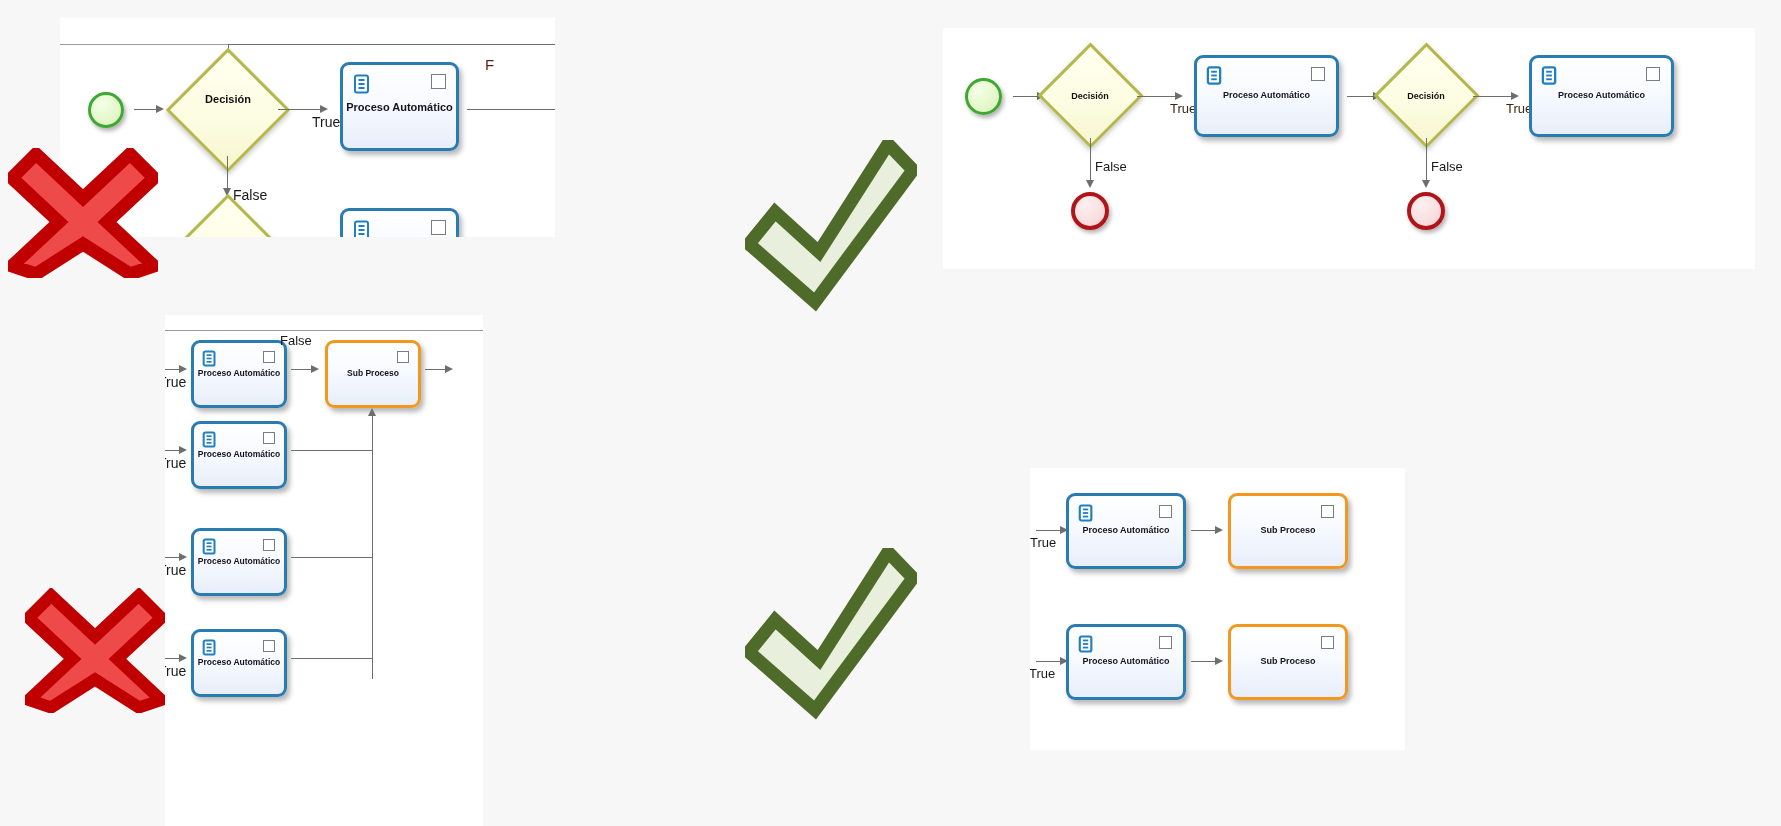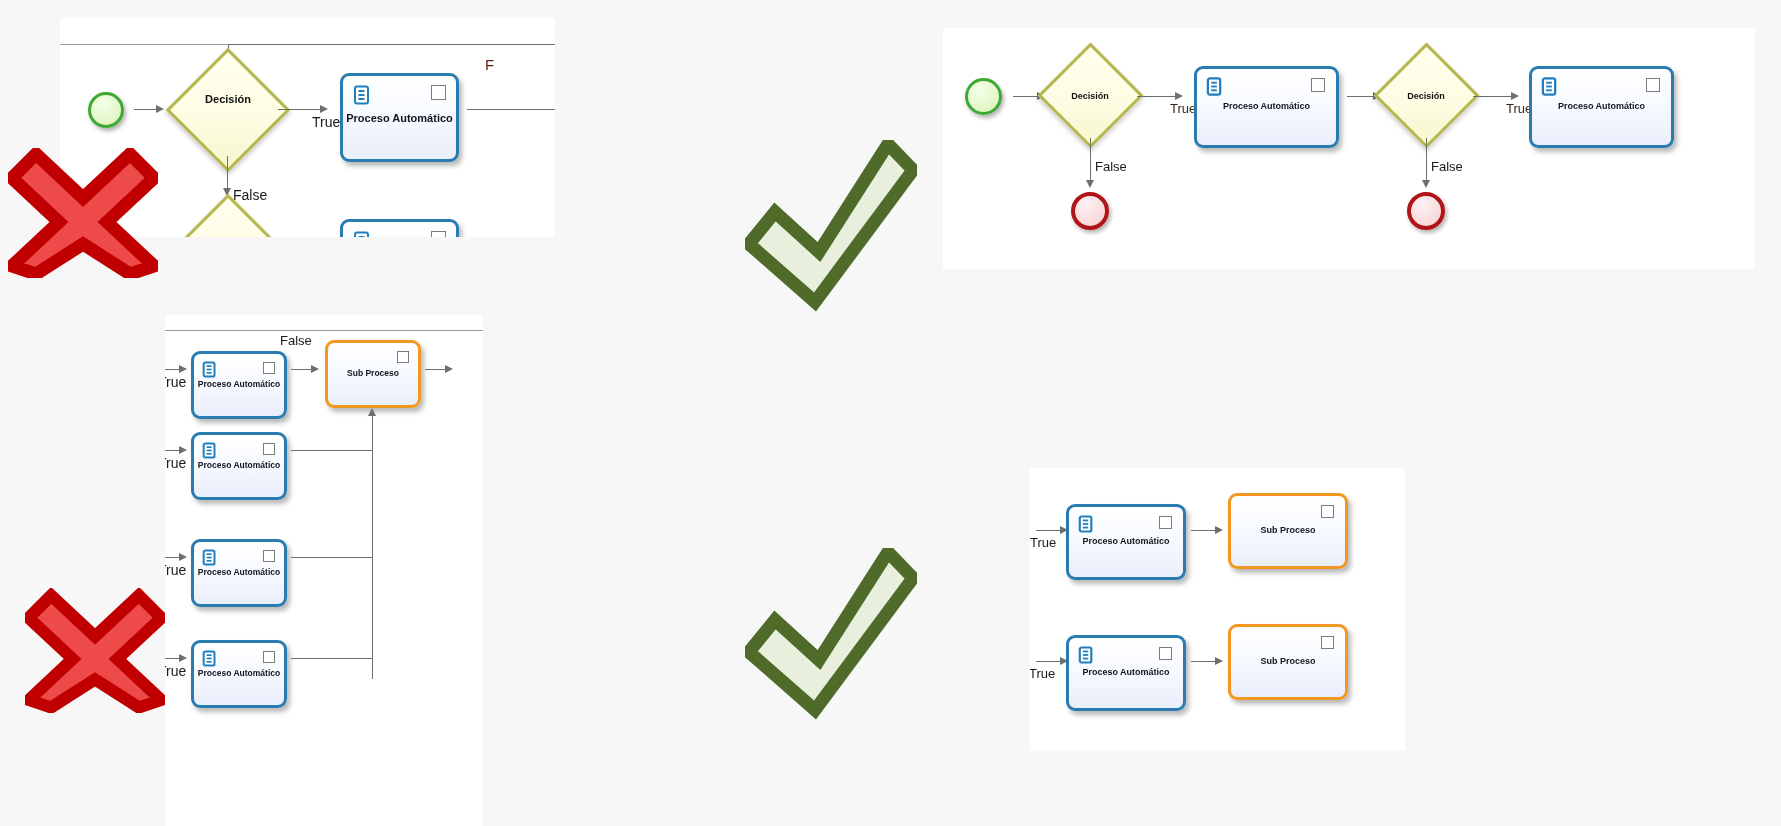"Proceso Automático" .task.service { margin-top: 11px -> none }
